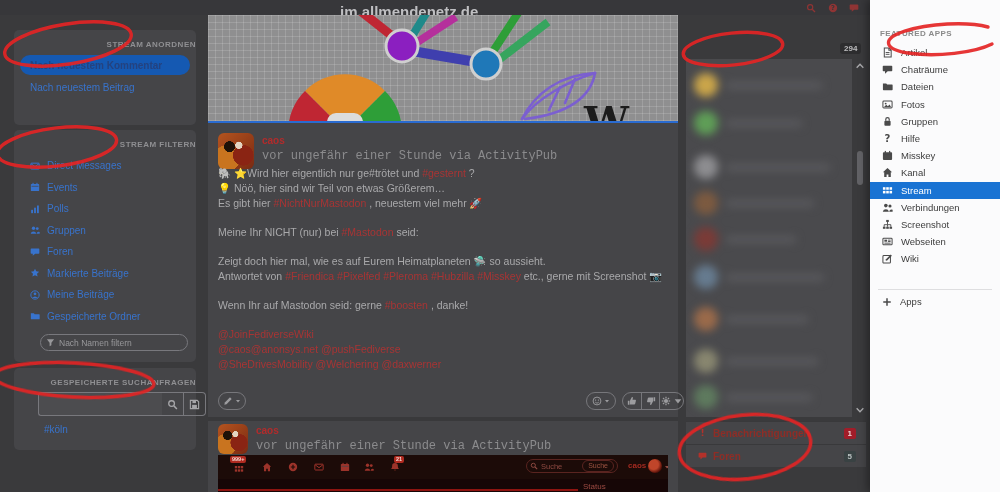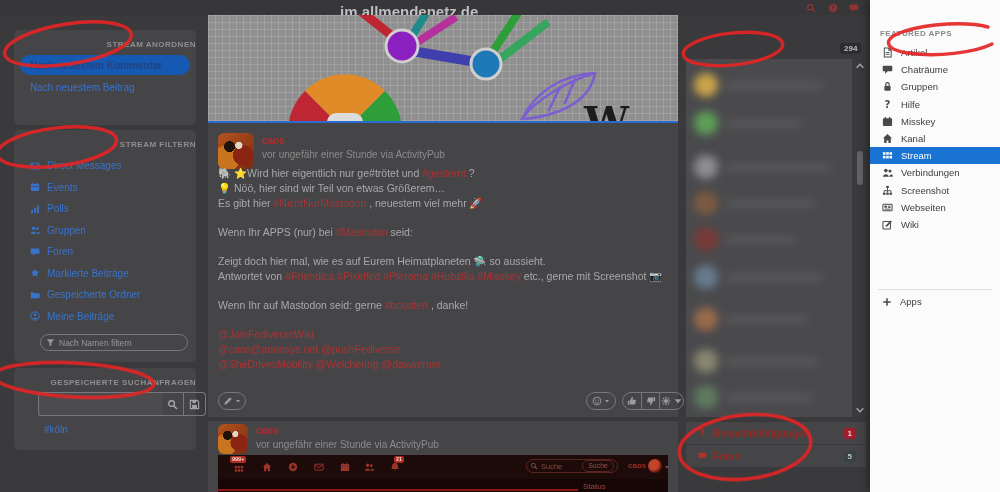"Dateien" li { html: none -> <li> <span> <svg> <path></path> </svg> </span> <span>Dateien</span> </li> }
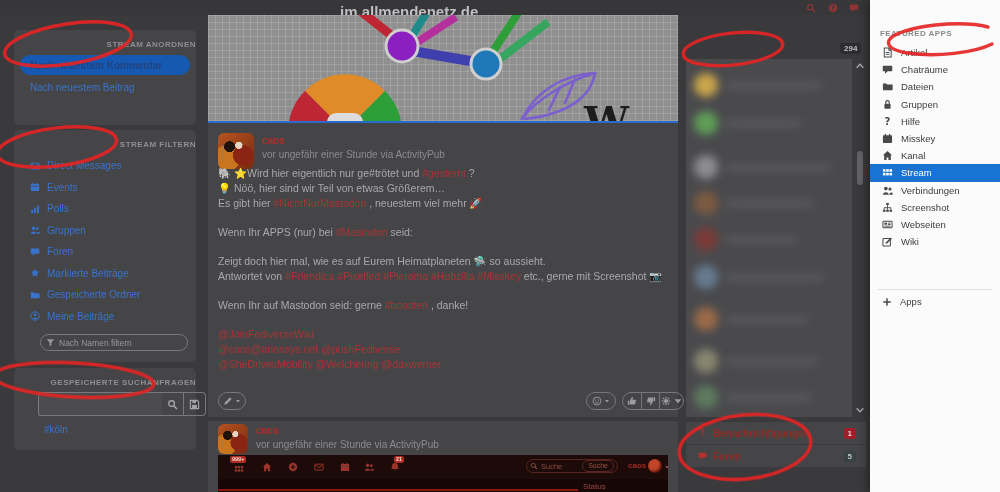"Fotos" li { html: none -> <li> <span> <svg> <rect></rect> <circle></circle> <path></path> </svg> </span> <span>Fotos</span> </li> }
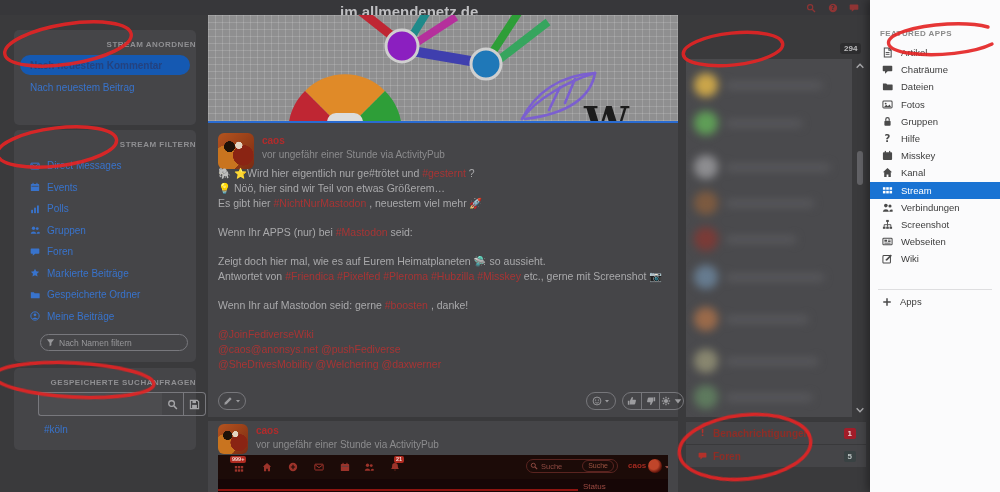"vor ungefähr einer Stunde via" .meta { font-family: none -> Liberation Mono, monospace; font-size: 10px -> 12px }
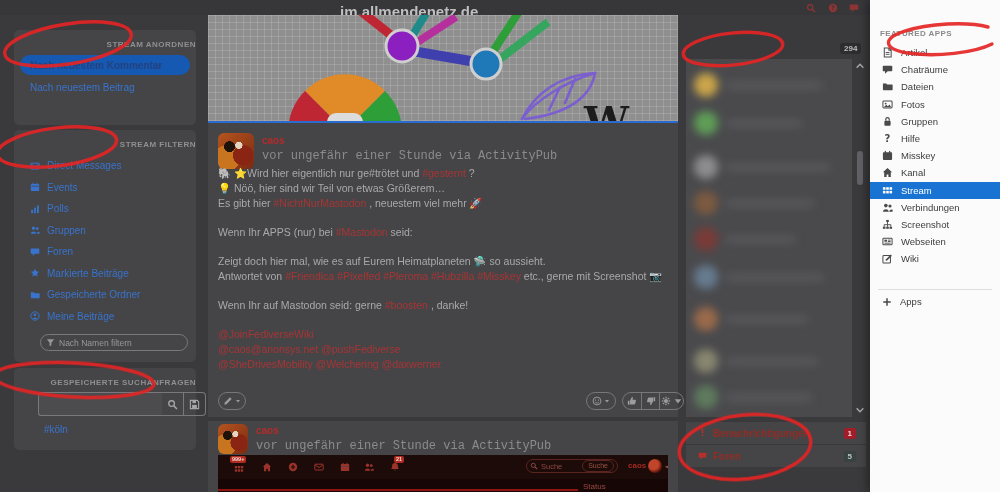"Wenn Ihr APPS (nur) bei" span { text: Wenn Ihr APPS -> Meine Ihr NICHT }
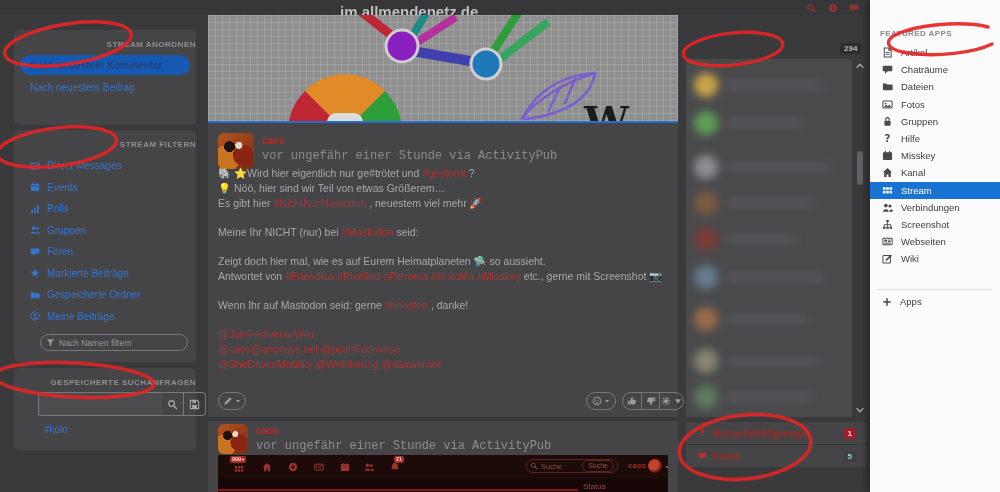"Gespeicherte Ordner" div.sb-link { order: before "Meine Beiträge" -> after "Meine Beiträge" }
